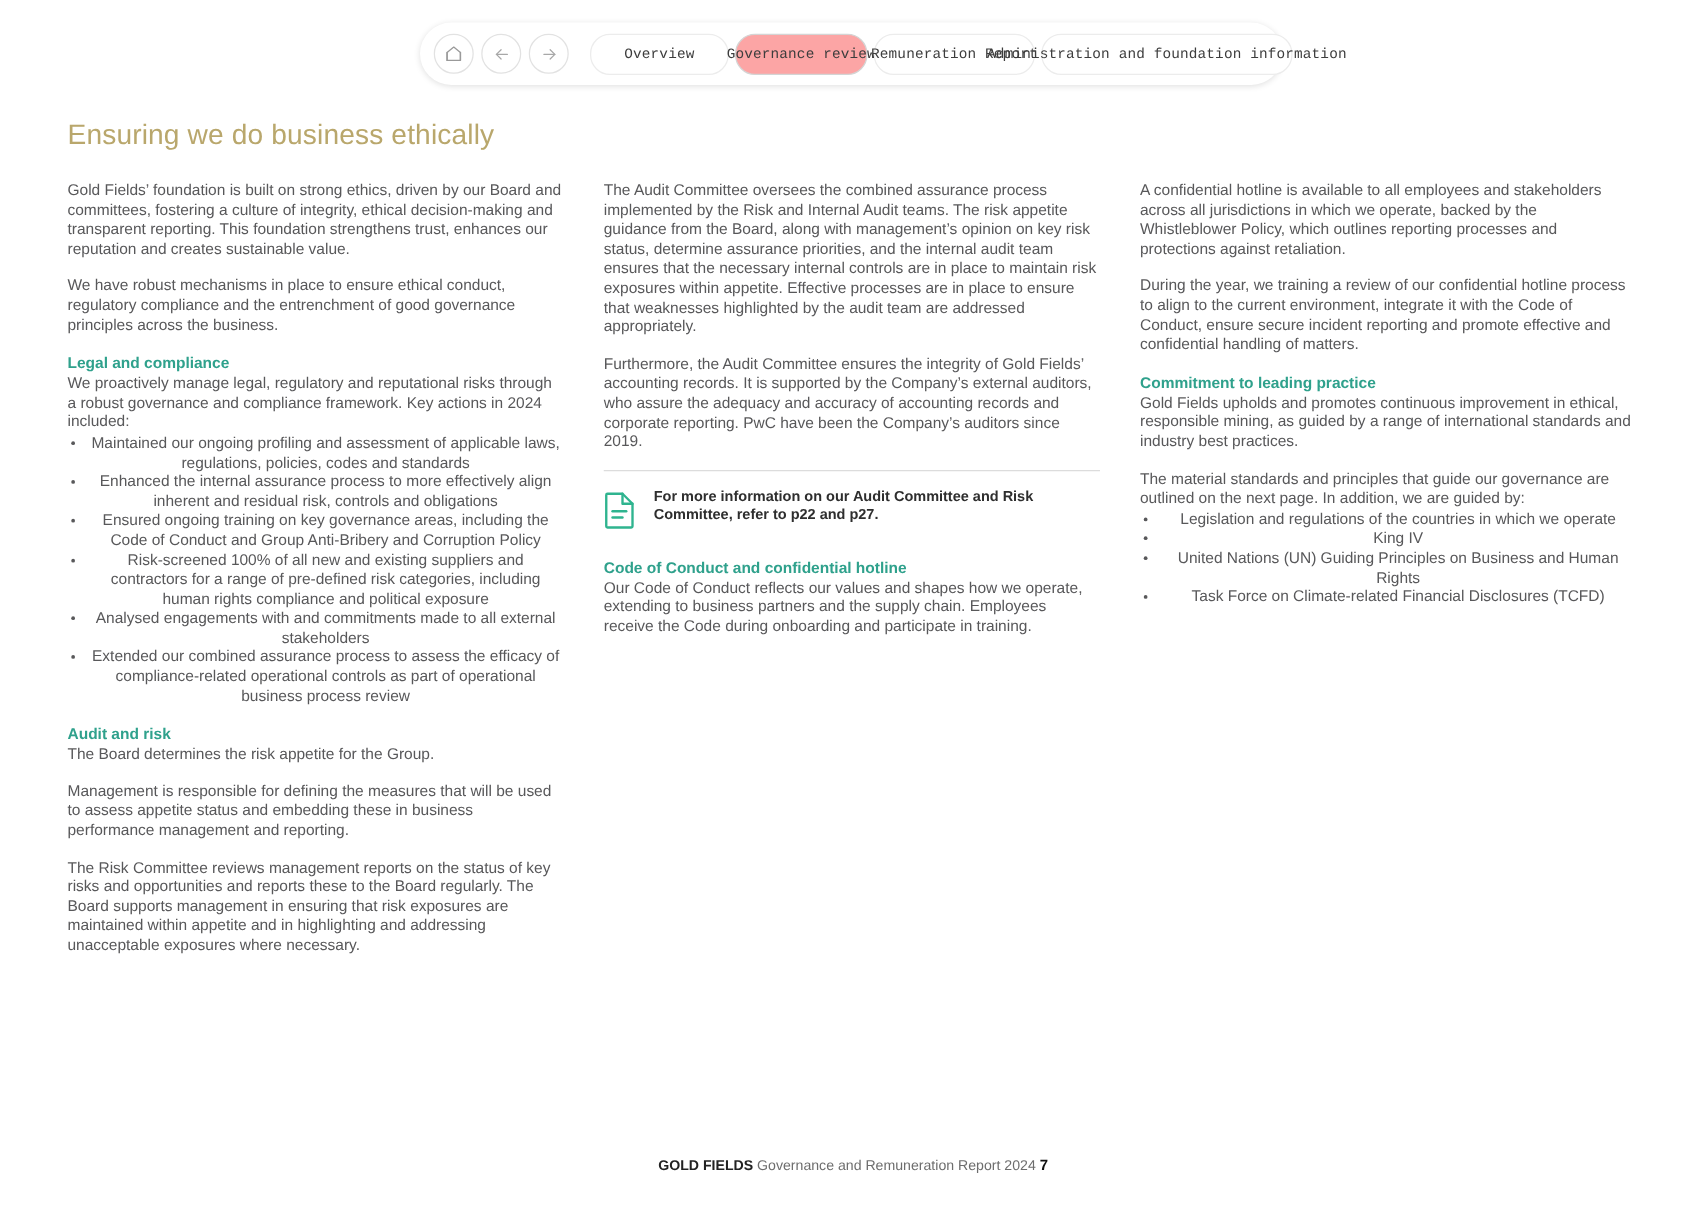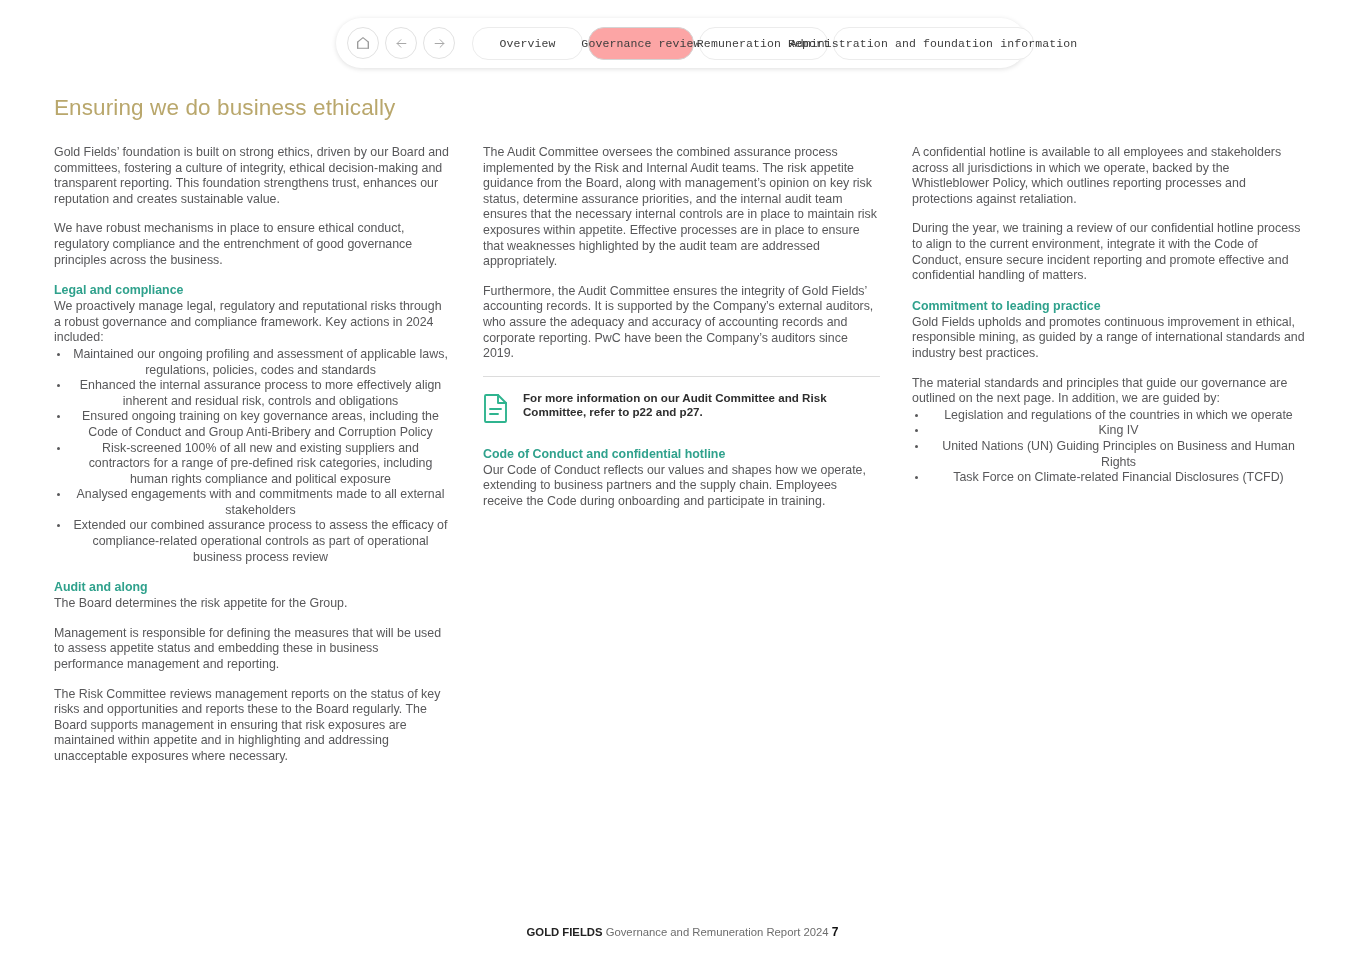"Audit and along" h3.sub { text: along -> risk }
